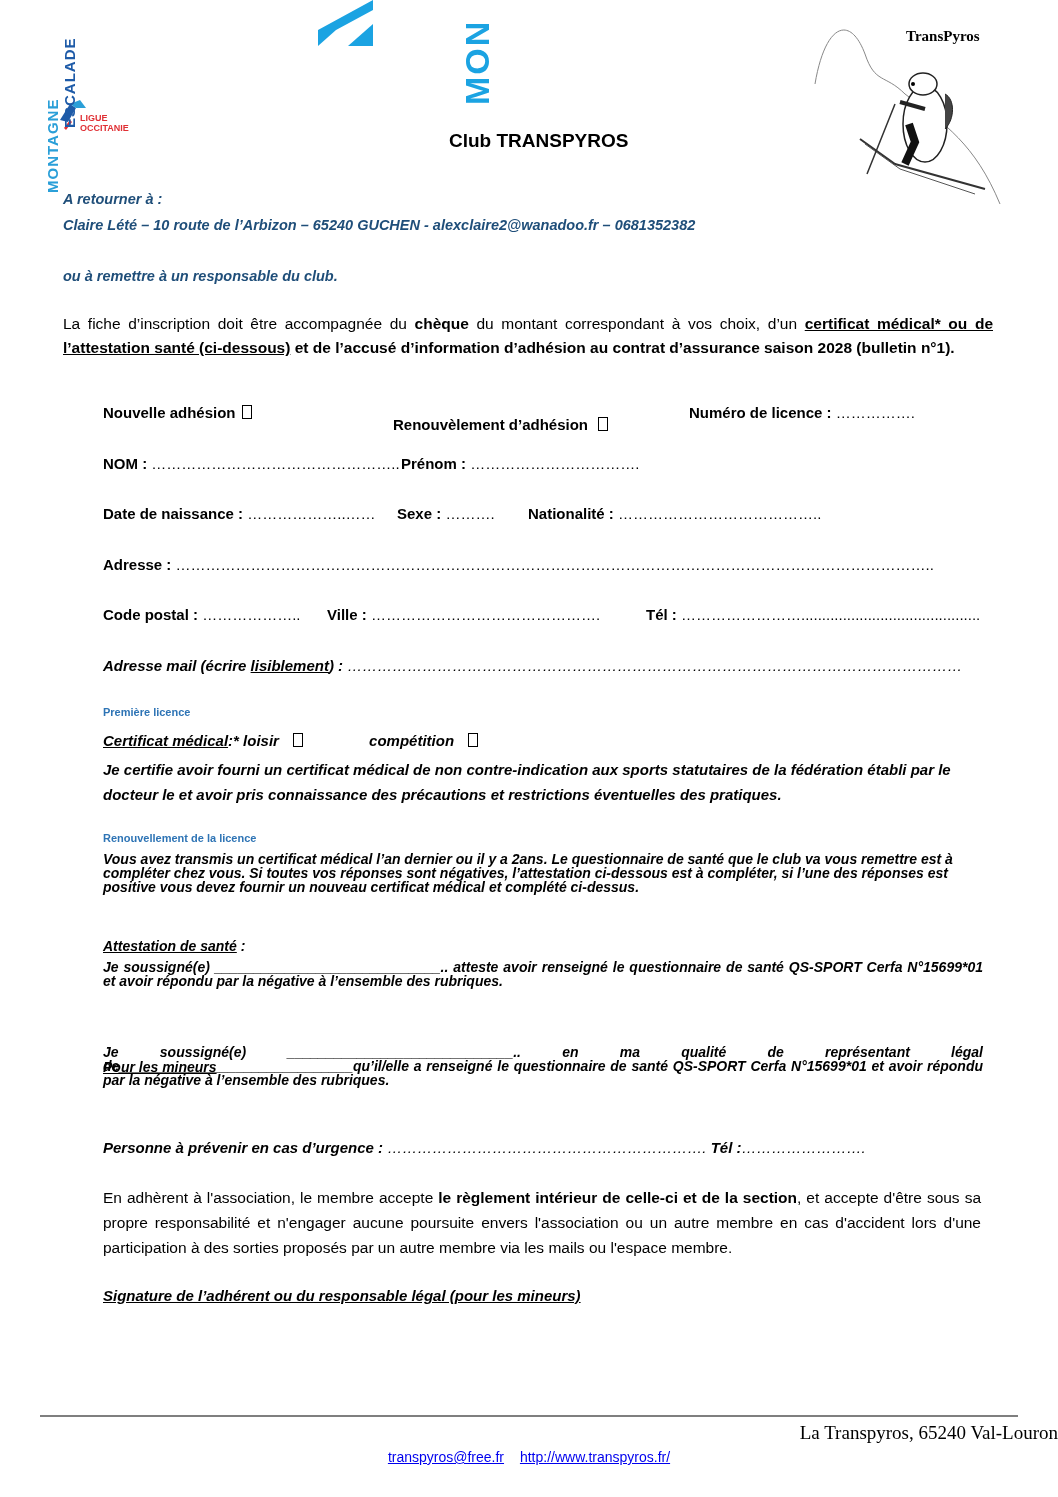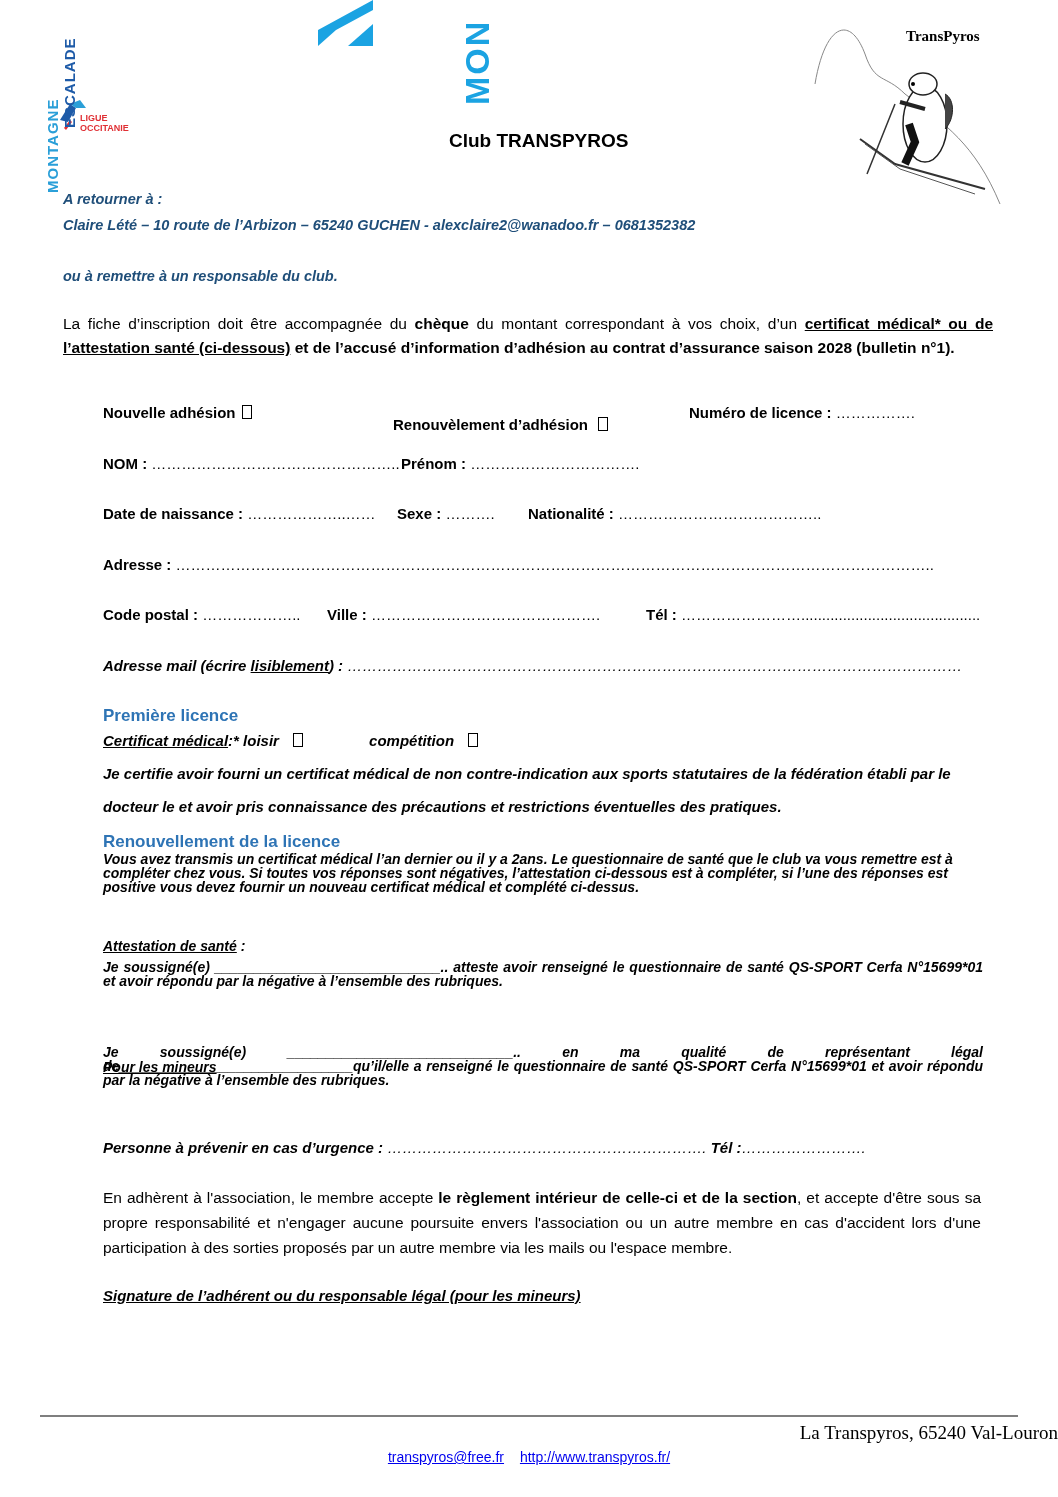"Première licence" .sec-head { font-size: 17px -> 11px }
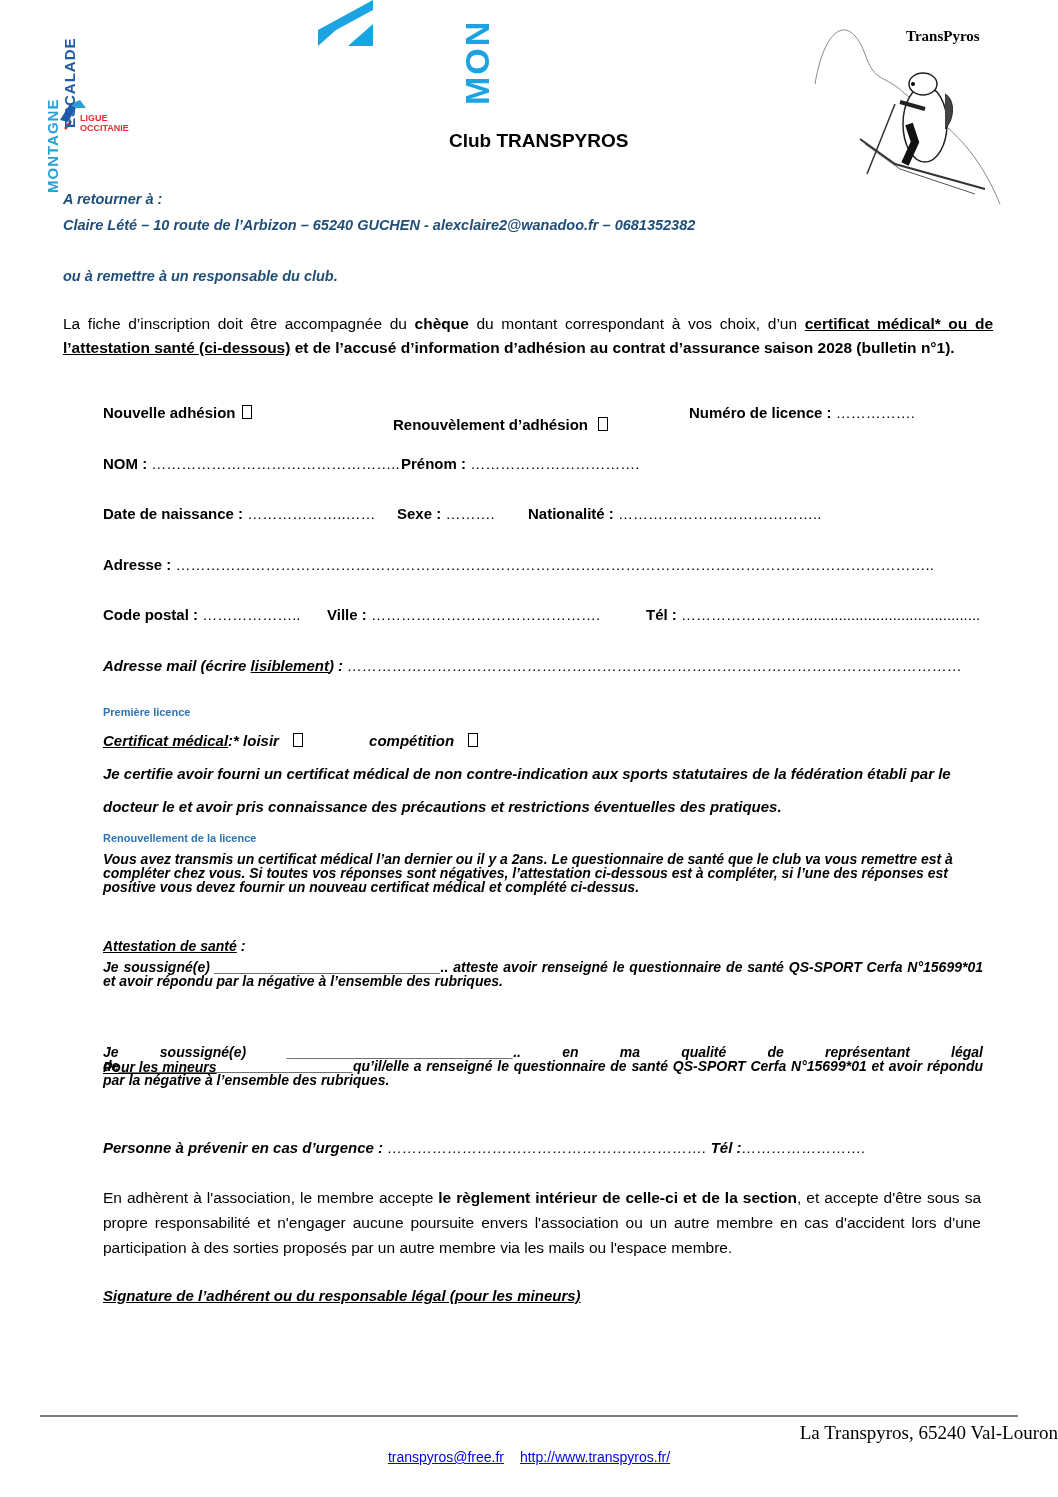"Je certifie avoir fourni un" div.abs { line-height: 33px -> 25px }
